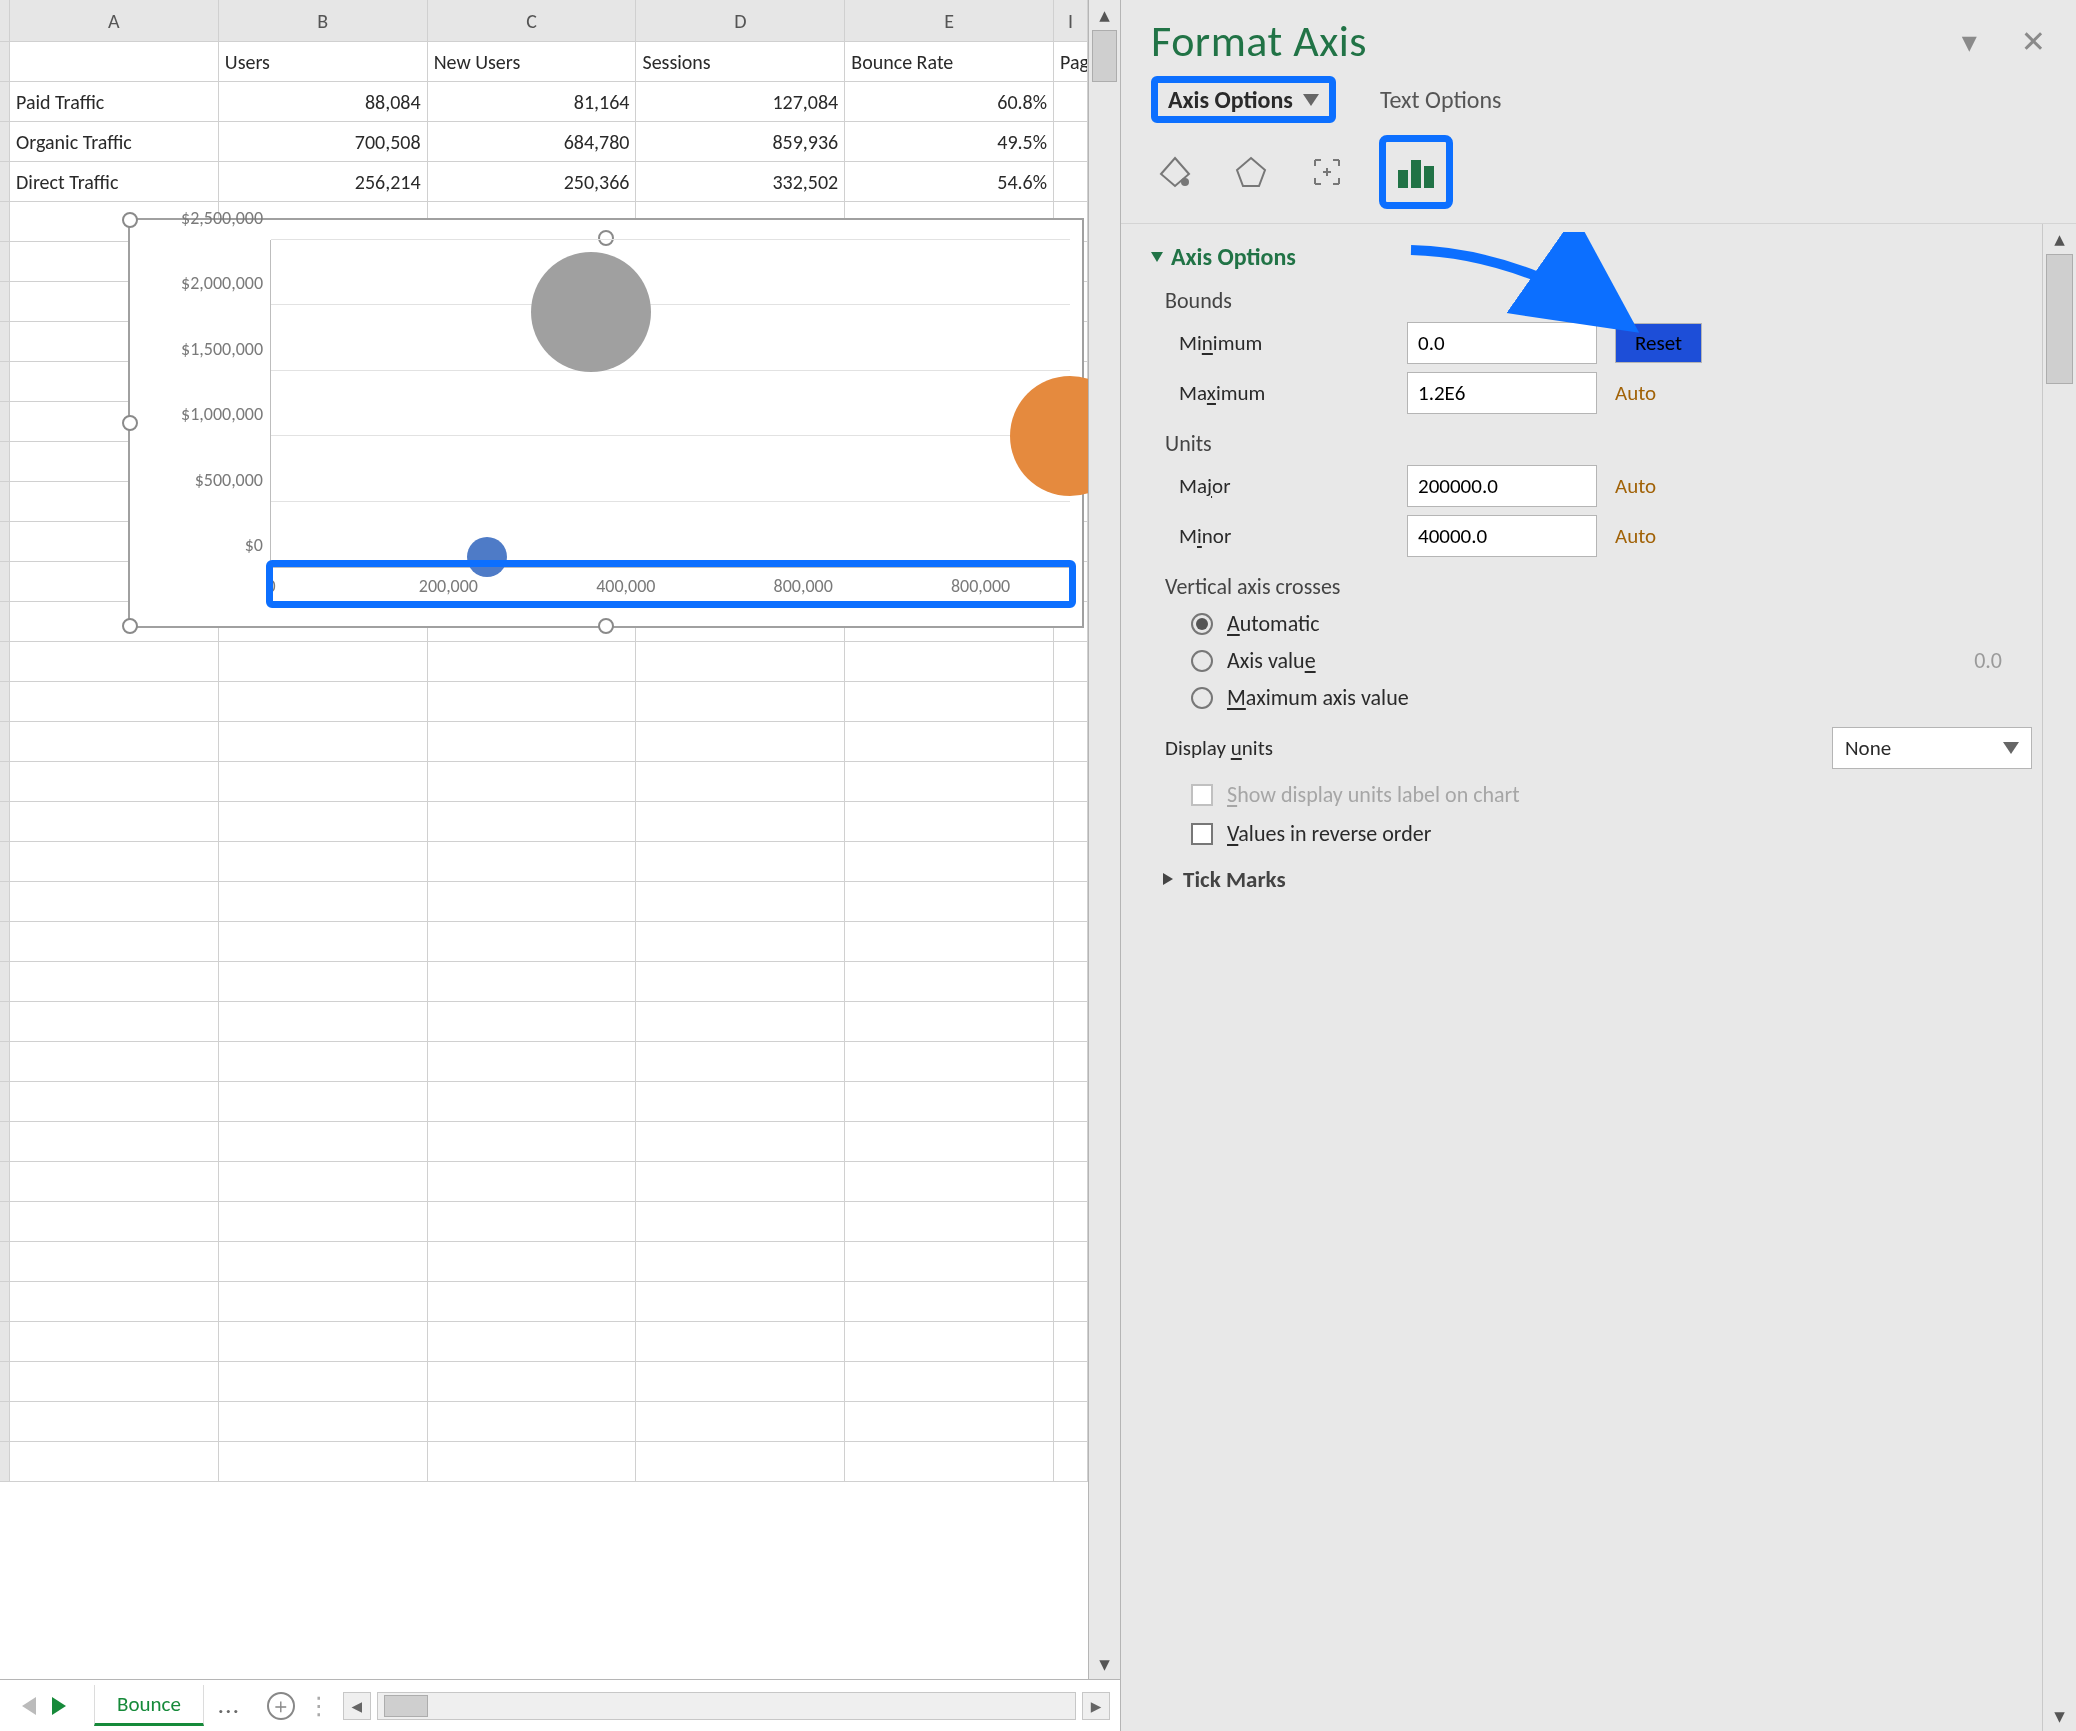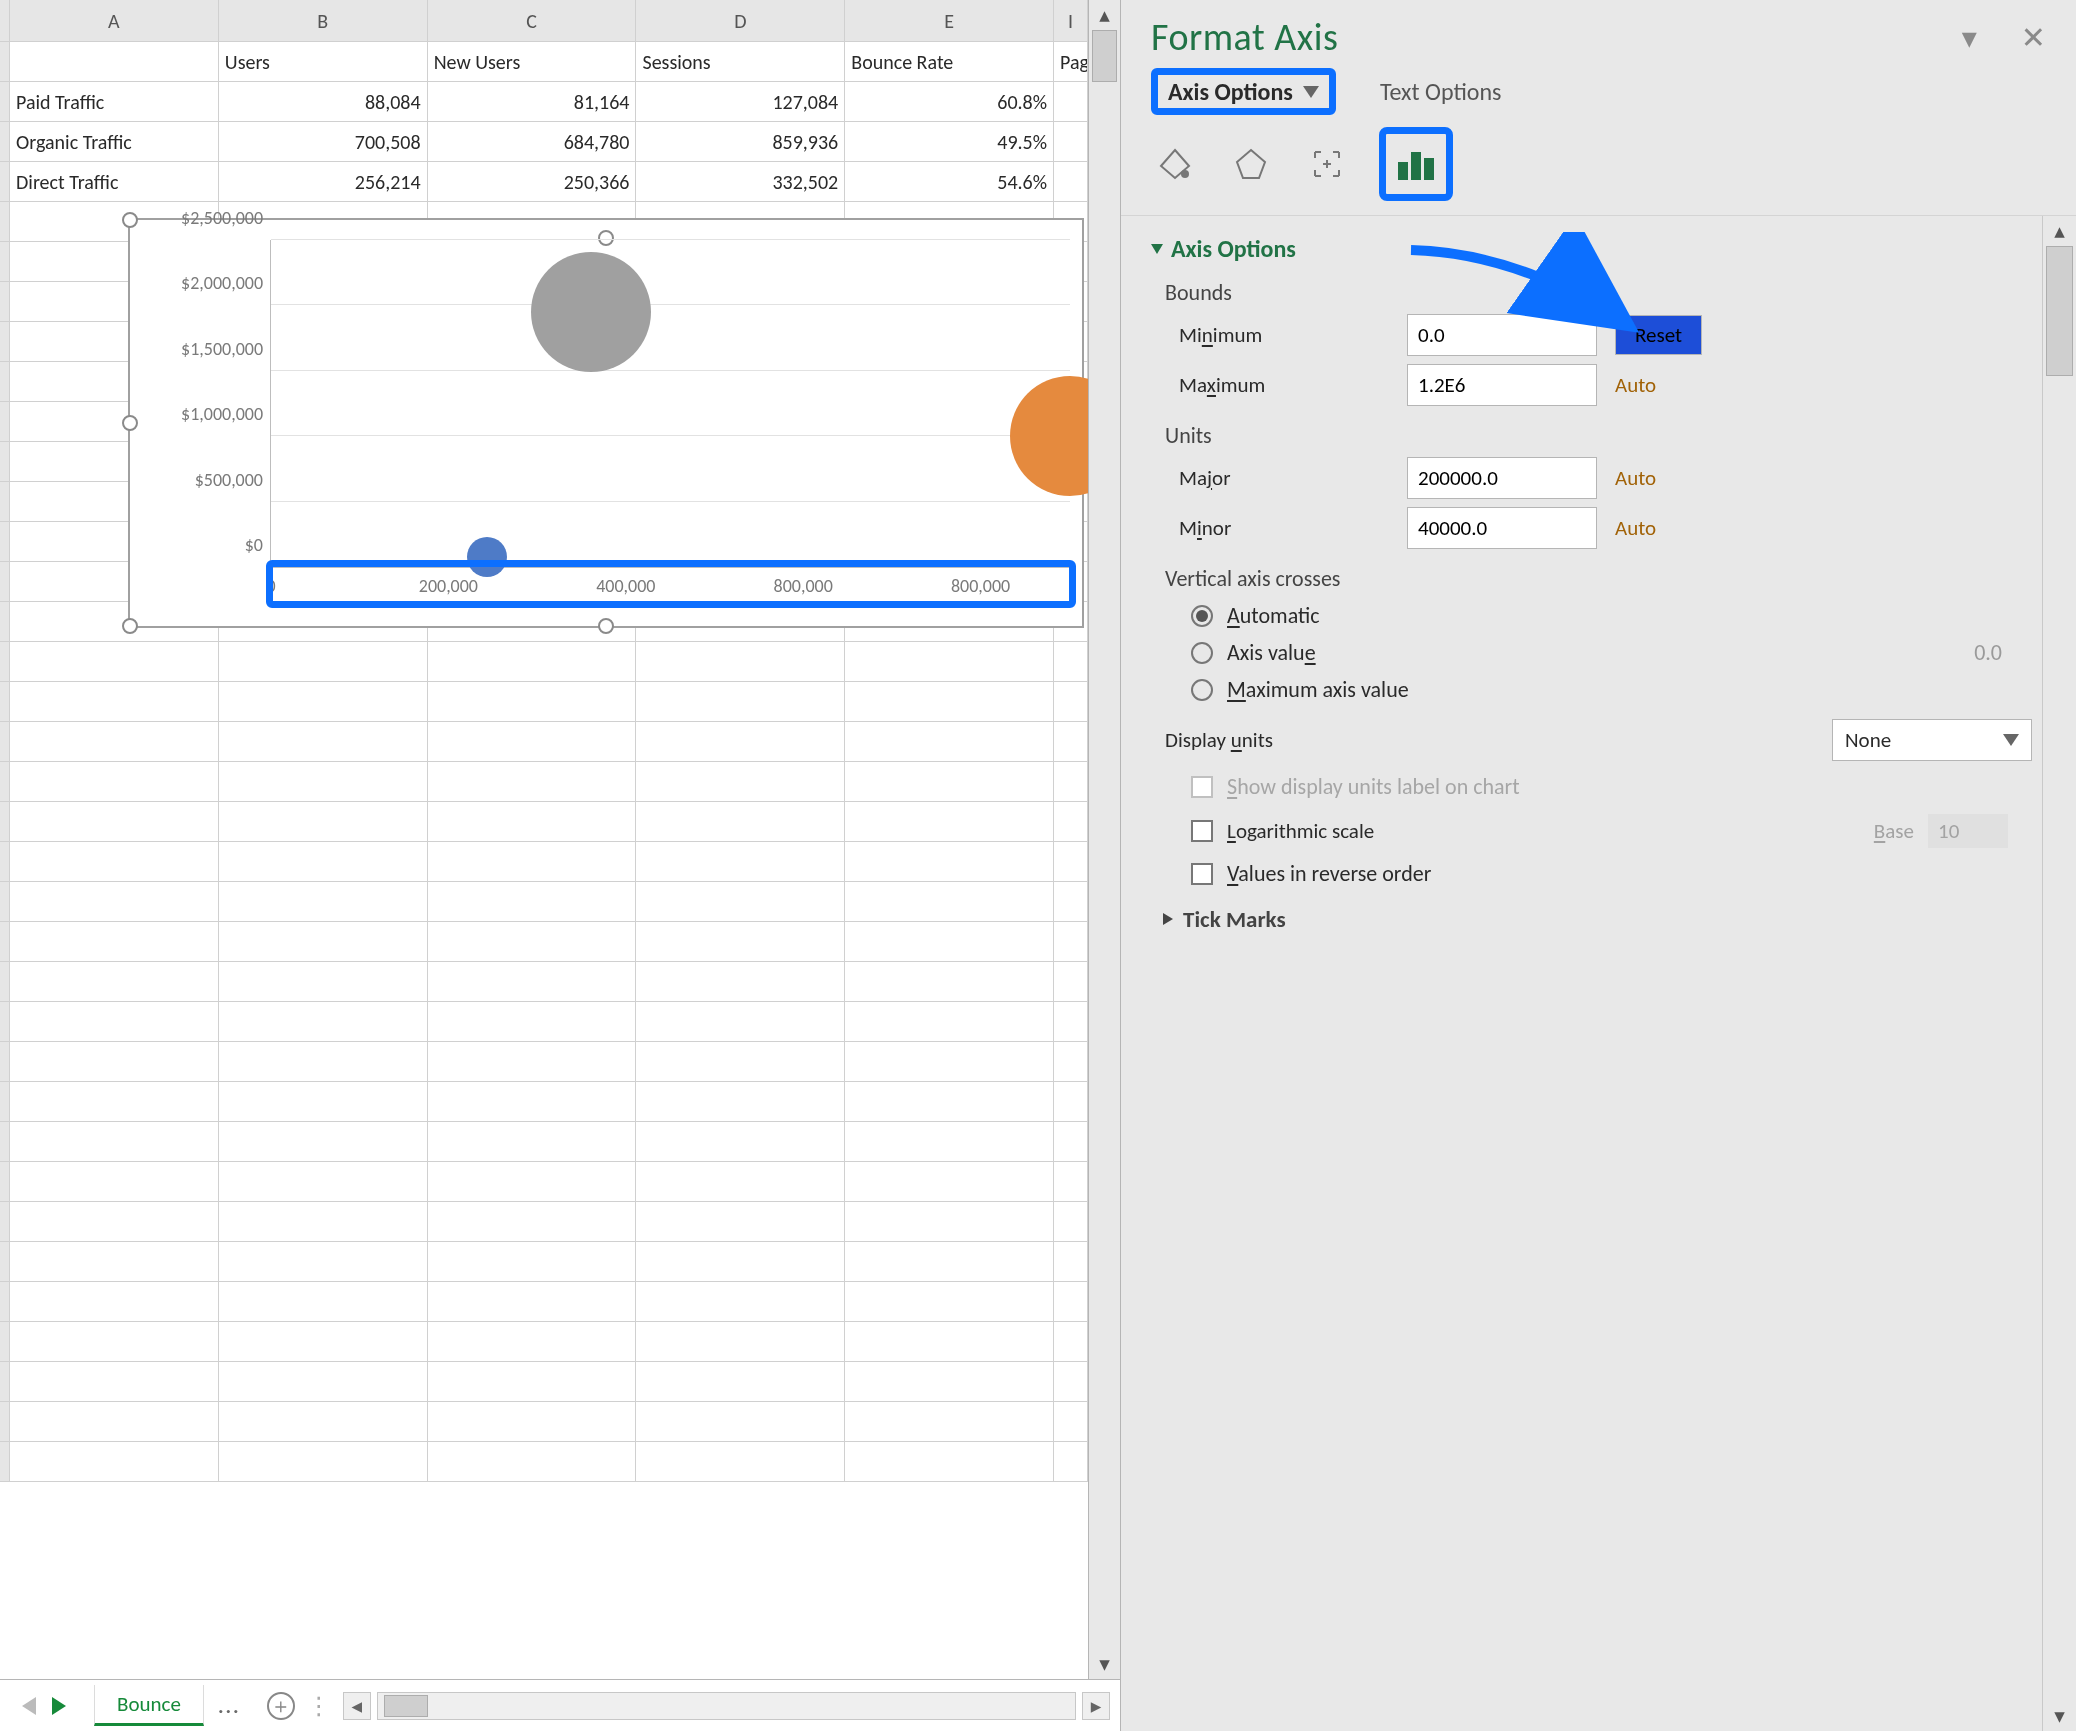"Format Axis" .ptitle h1 { font-size: 38px -> 44px }
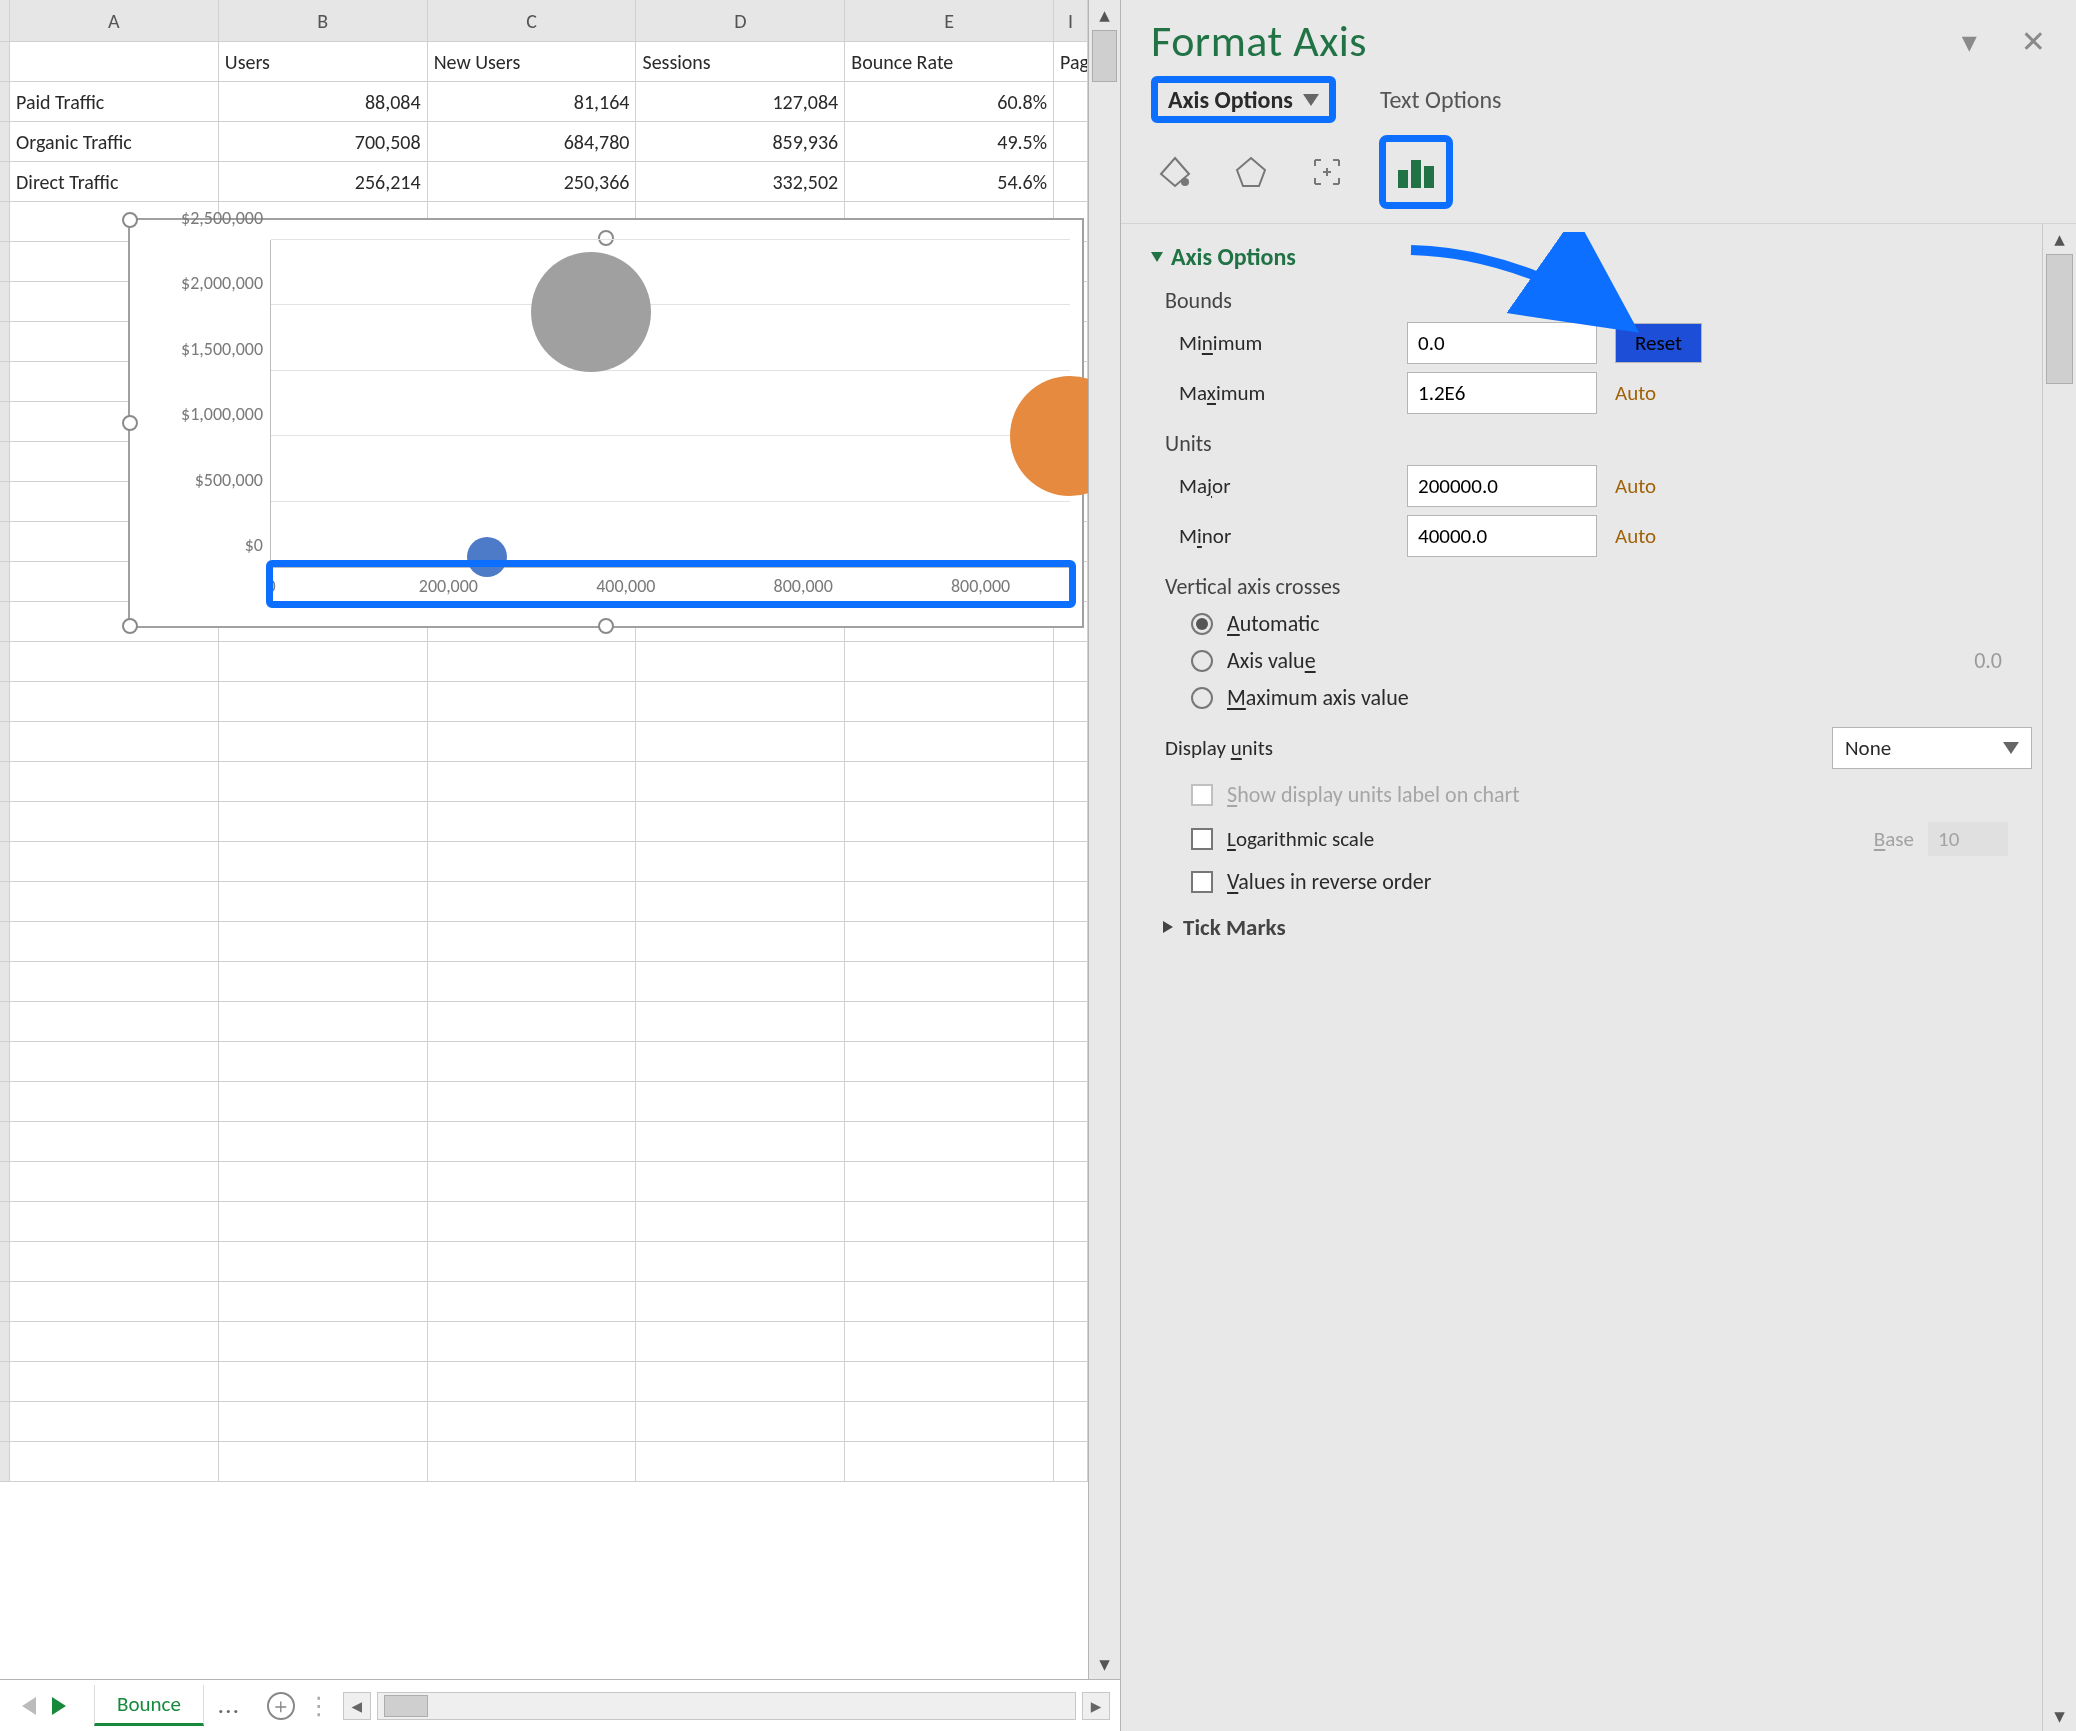"Logarithmic scale" div.log-row { html: <div> <span></span> <span><span>L</span>ogarithmic scale</span> <span><span>B</span>ase</span> <span>10</span> </div> -> none }
